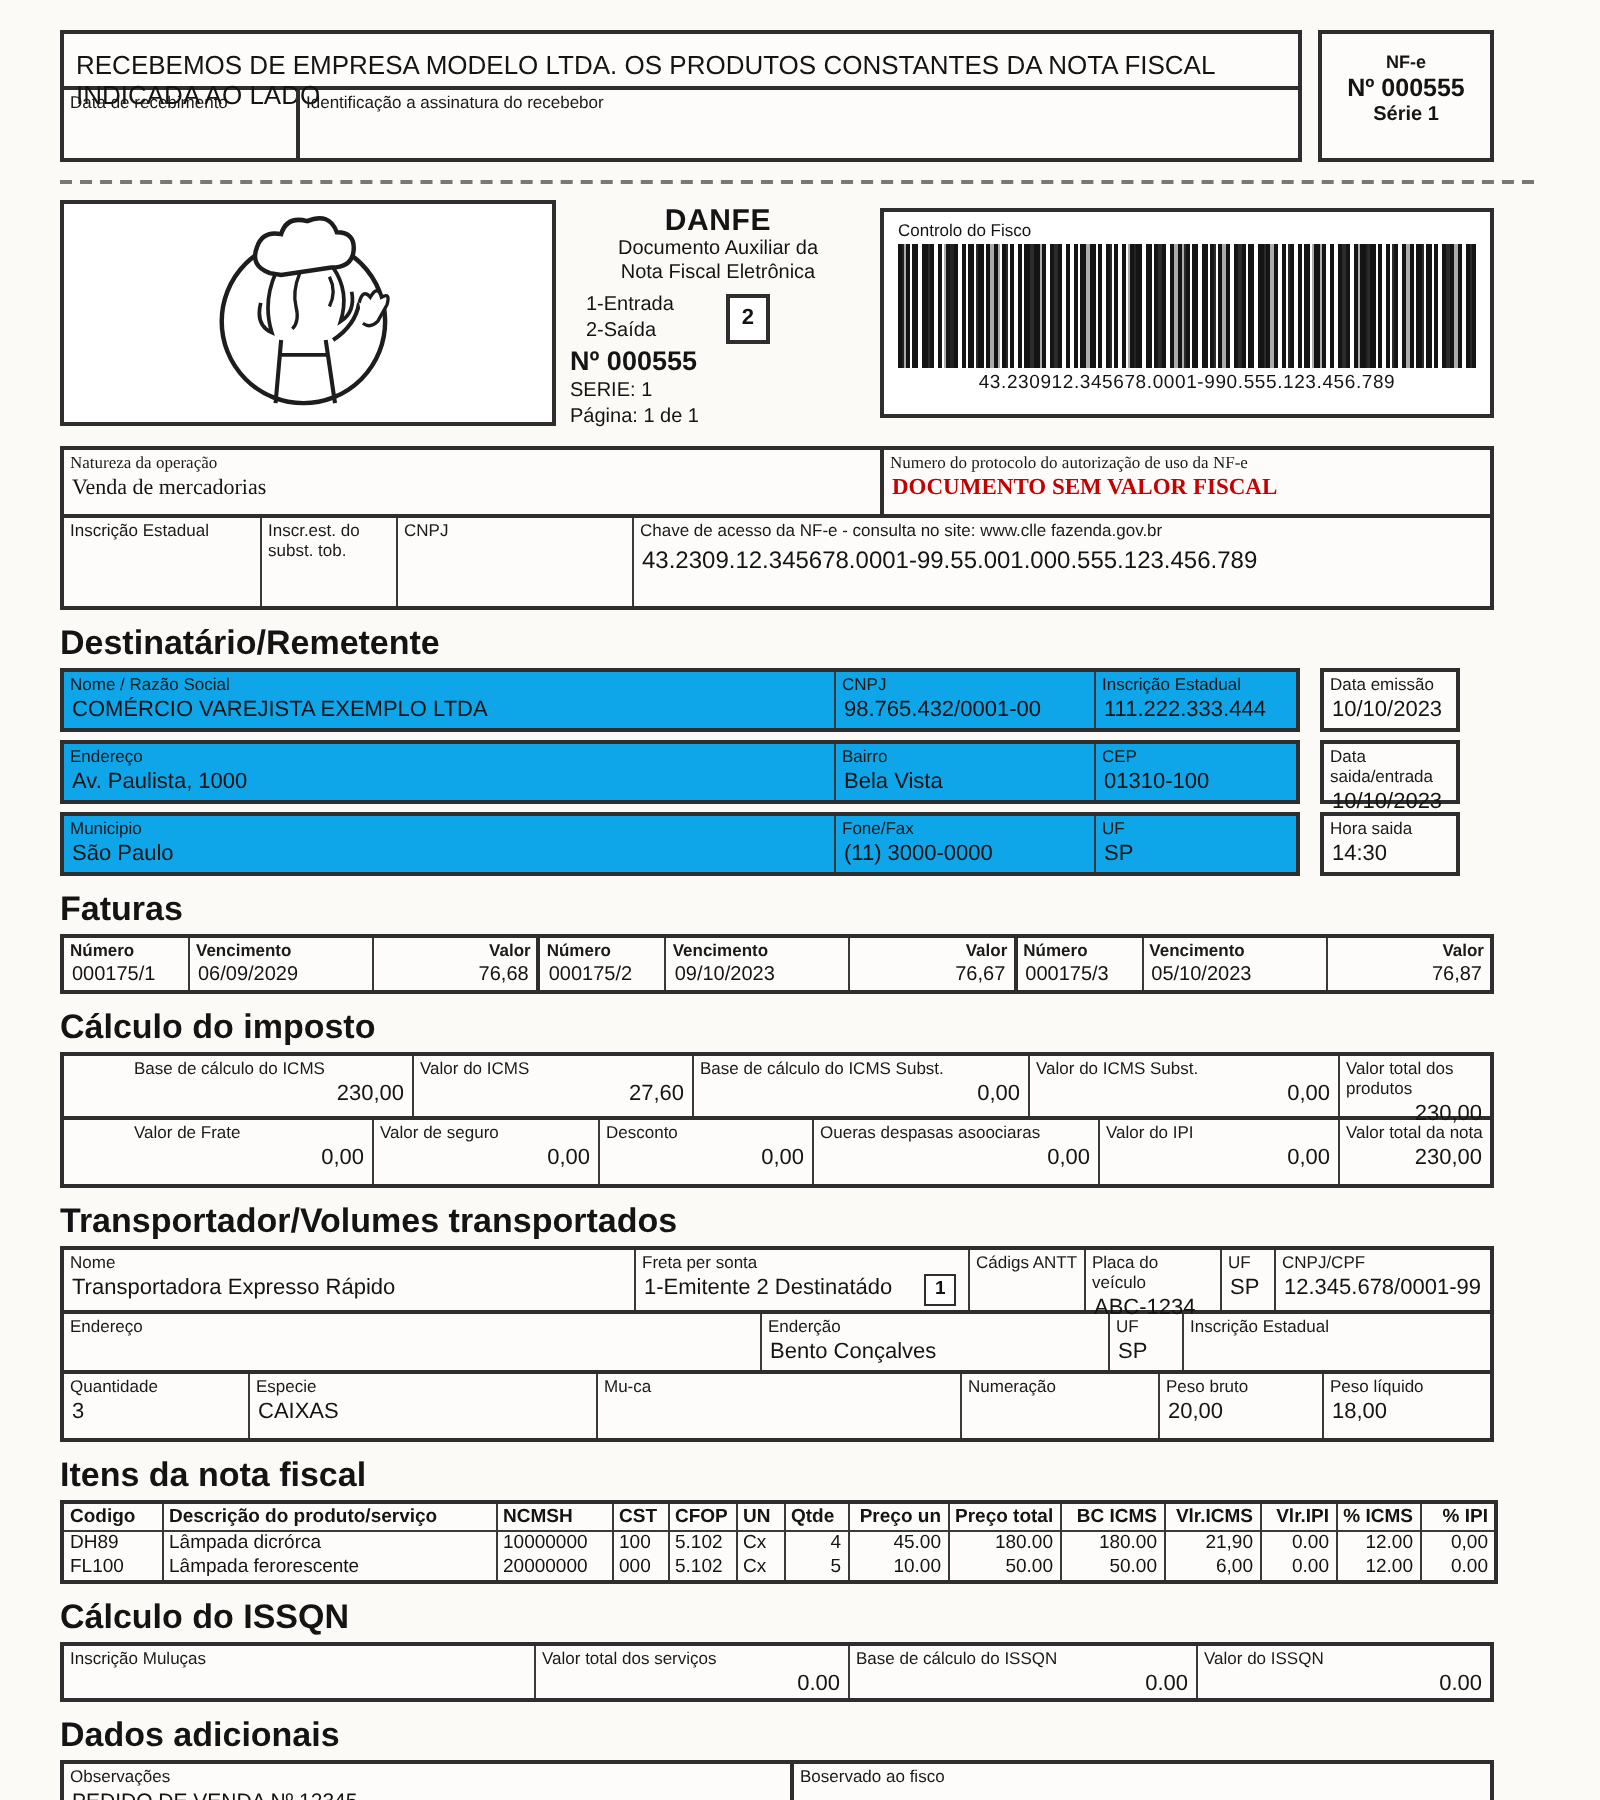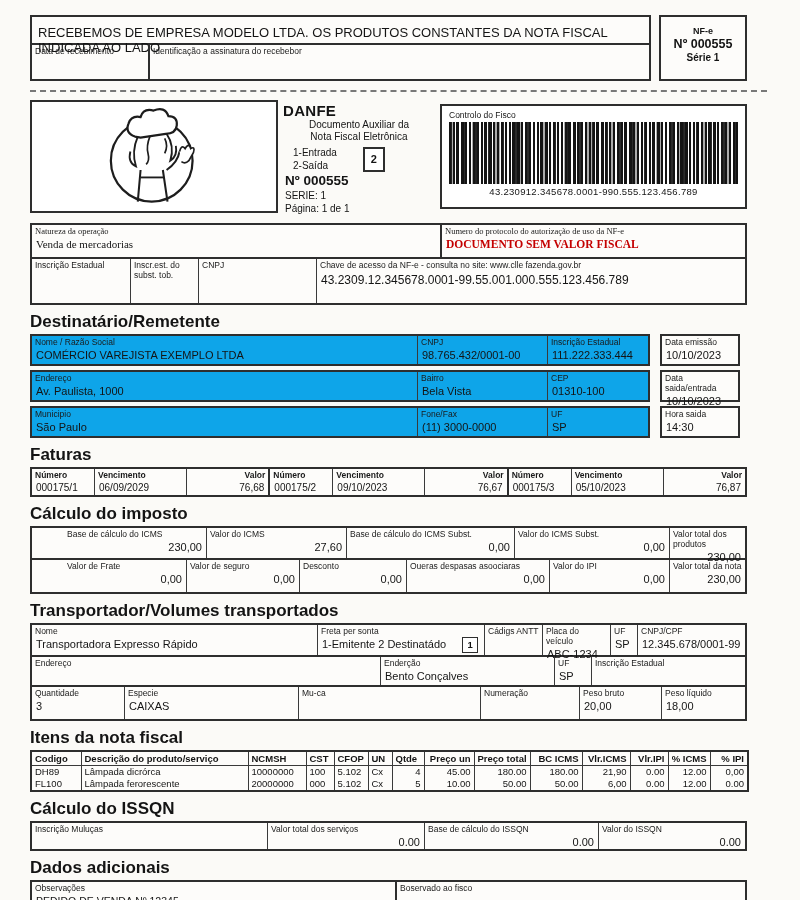"DANFE" .d-title { text-align: none -> center }
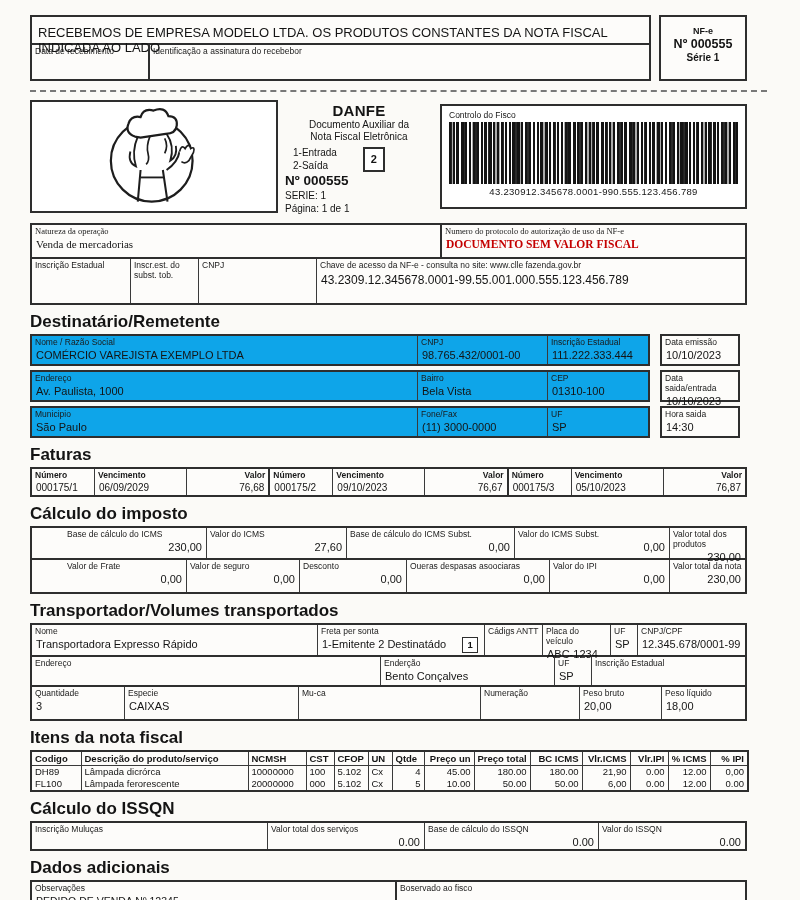"Data emissão" .dest-side { width: 80px -> 70px }
